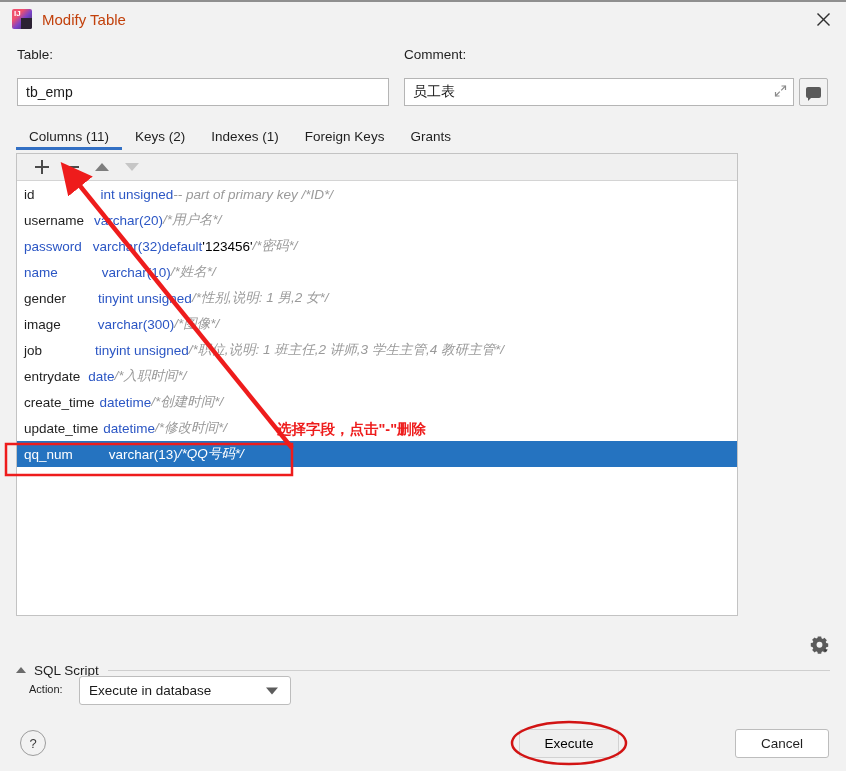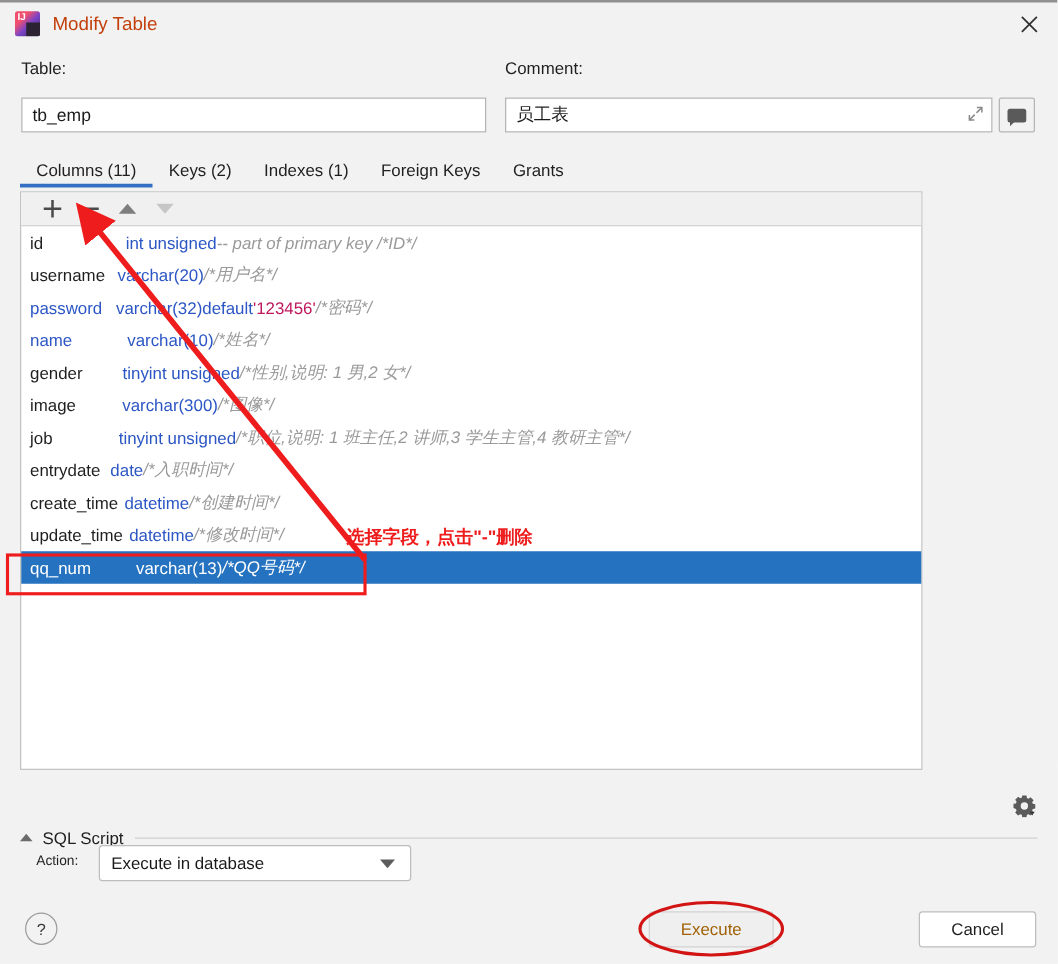"'123456'" .cdef-val { color: #be185d -> #000000 }
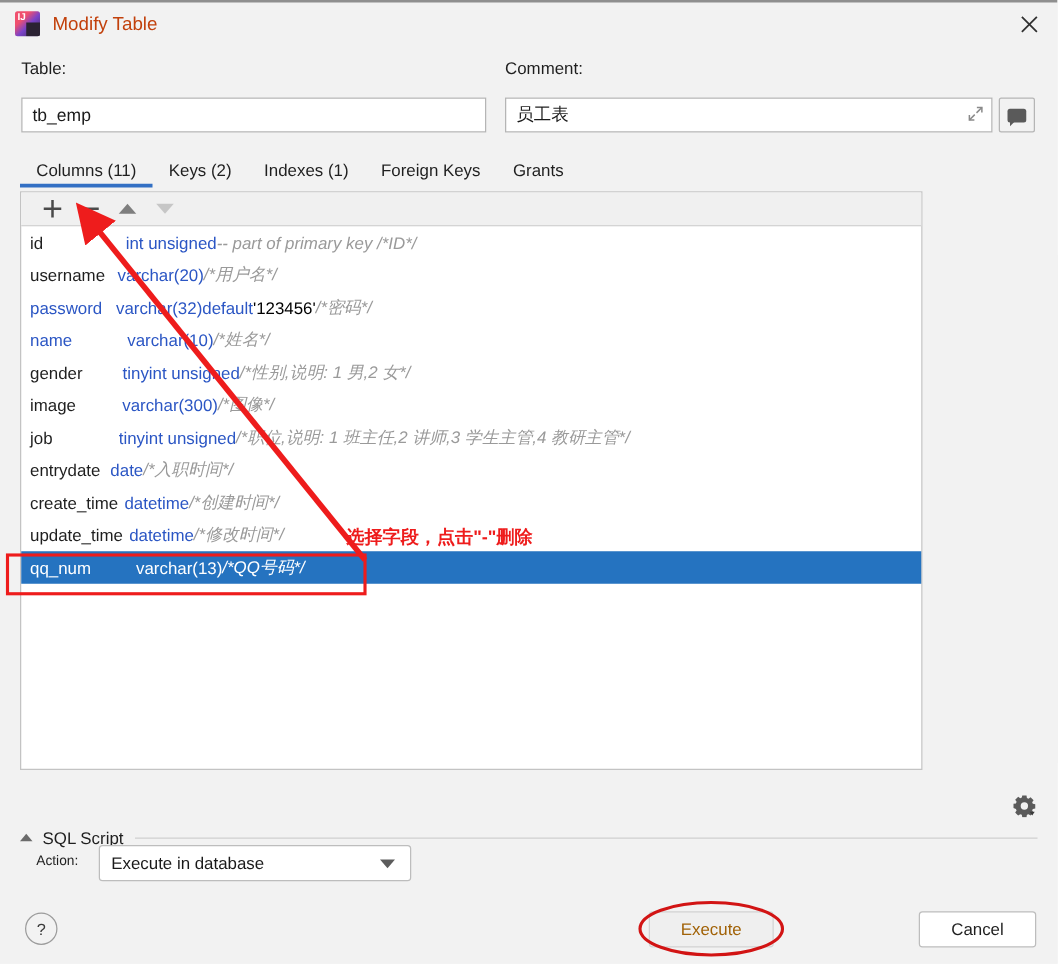"Execute in database" .combo { width: 250px -> 212px }
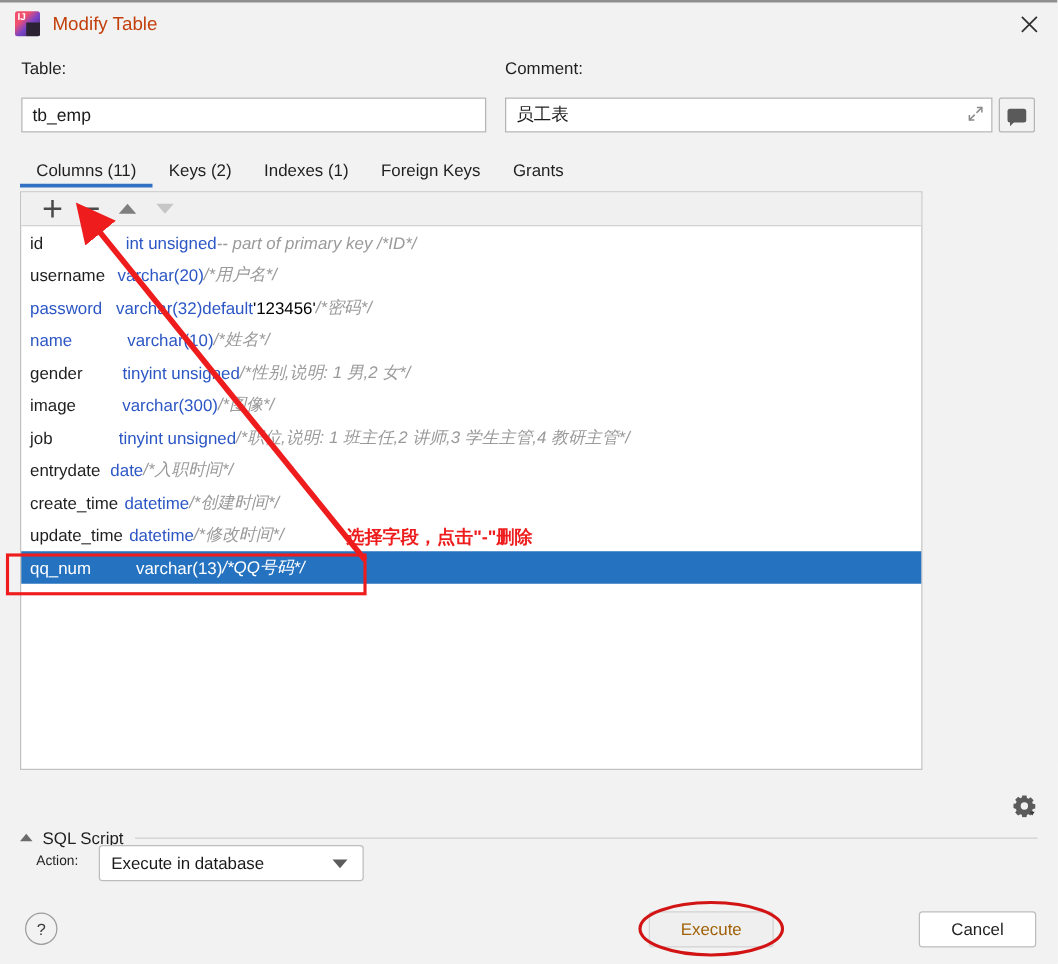"Execute" .btn.disabled { color: #a16207 -> #000000 }
